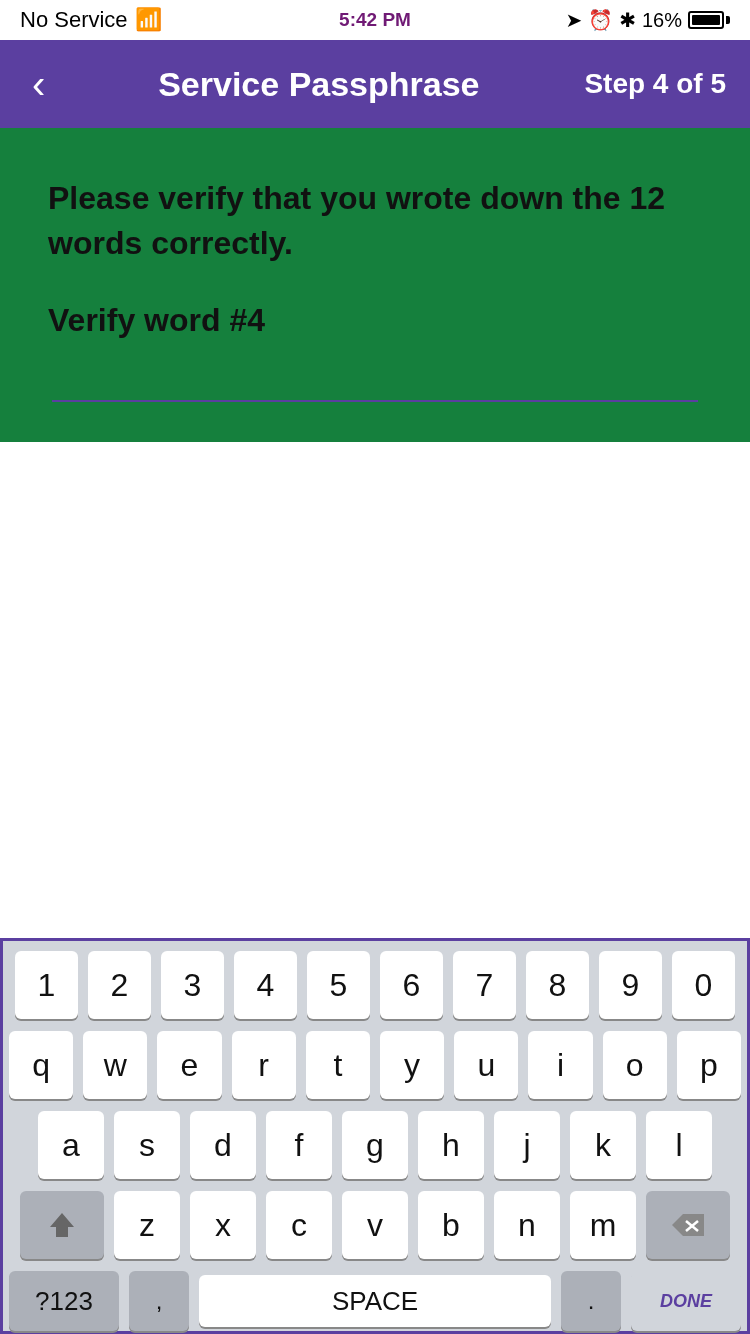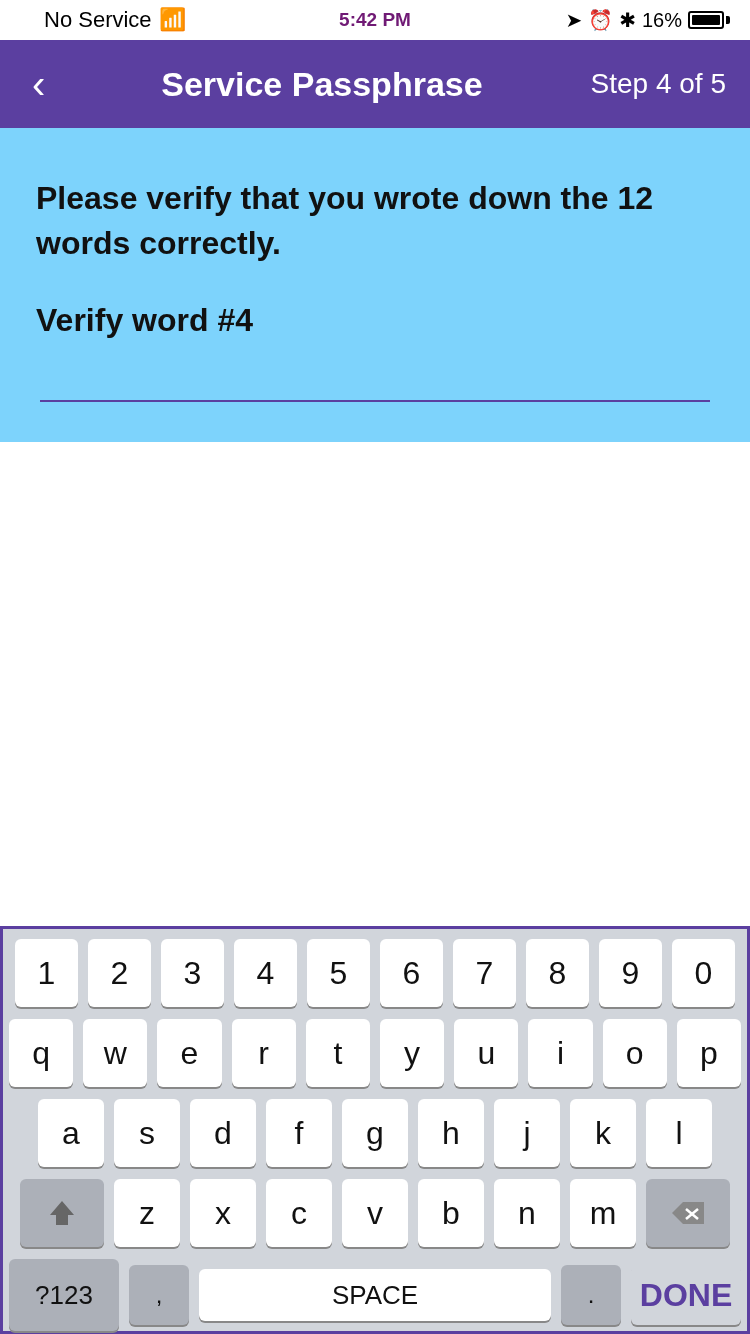"No Service" .status-left { margin-left: 24px -> none }
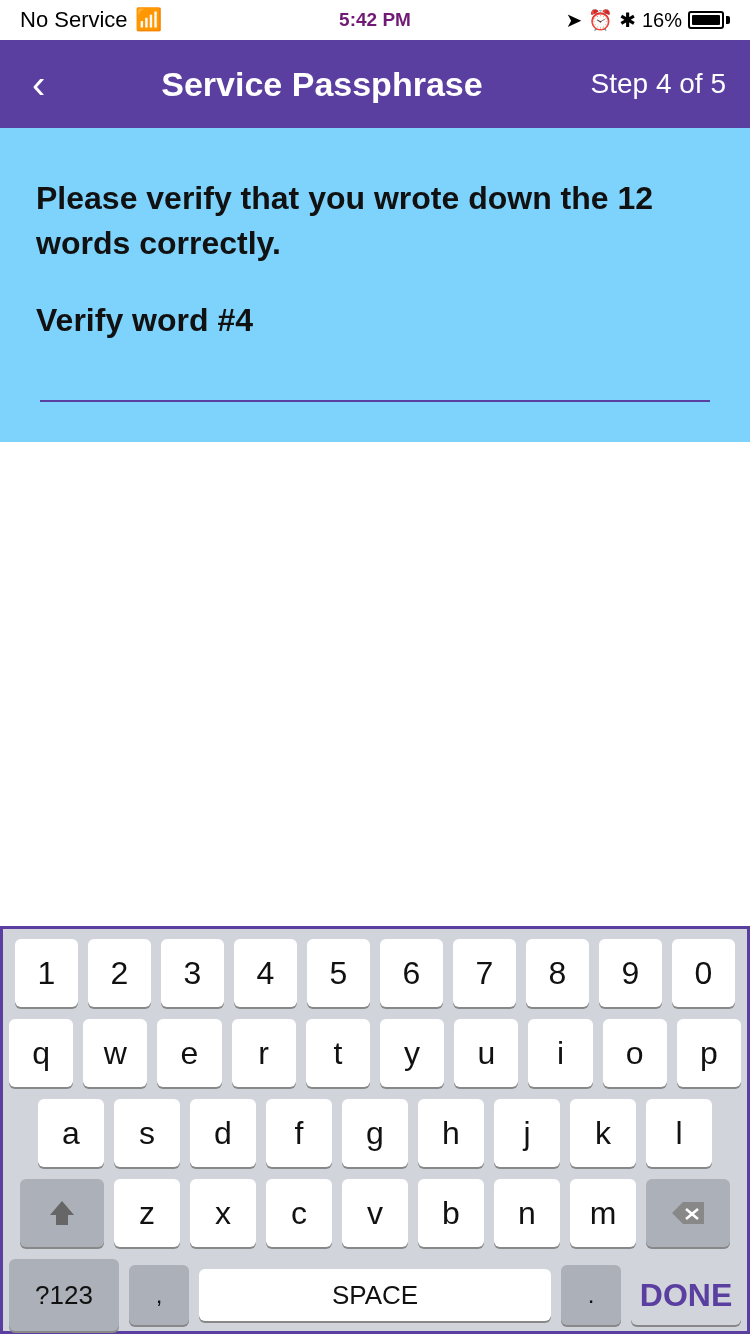"Step 4 of 5" .nav-step { font-weight: 400 -> 700 }
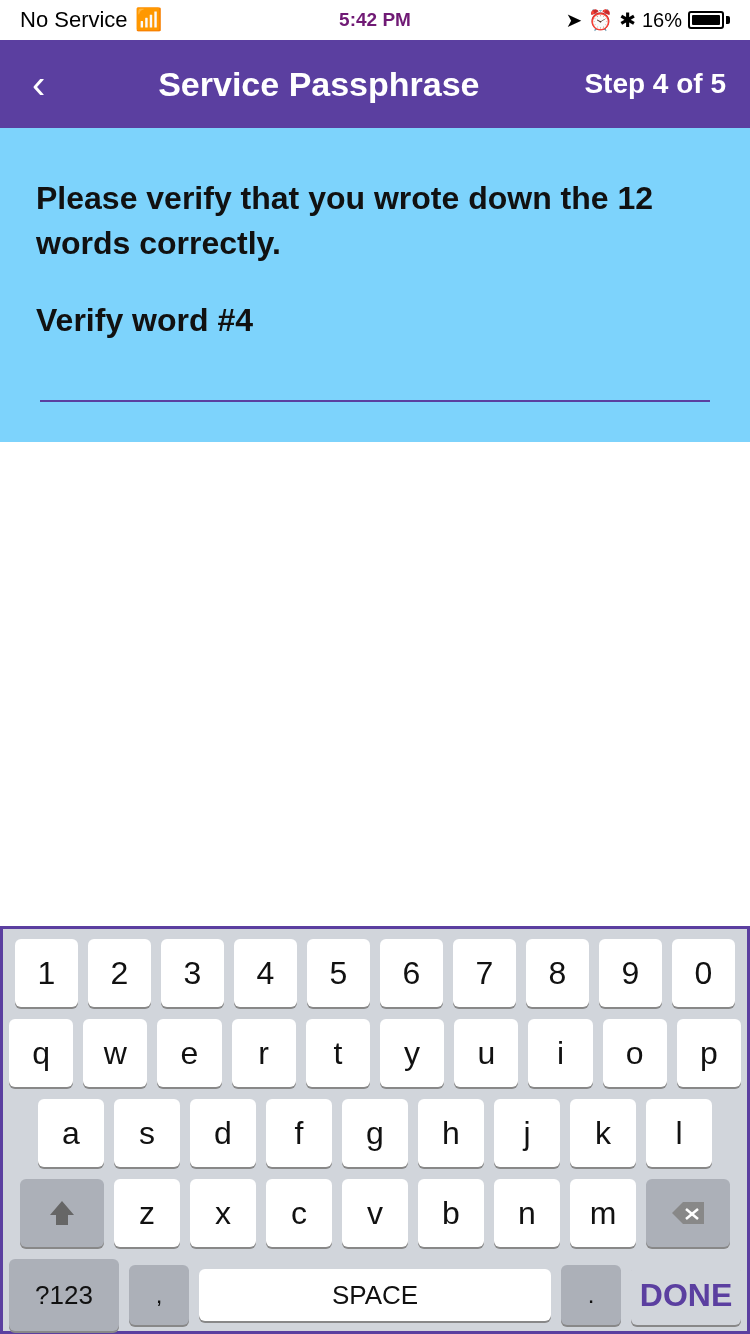"Please verify that you wrote" .content { background: #7dd3fc -> #15803d; padding: 48px 36px 24px -> 48px 48px 24px }
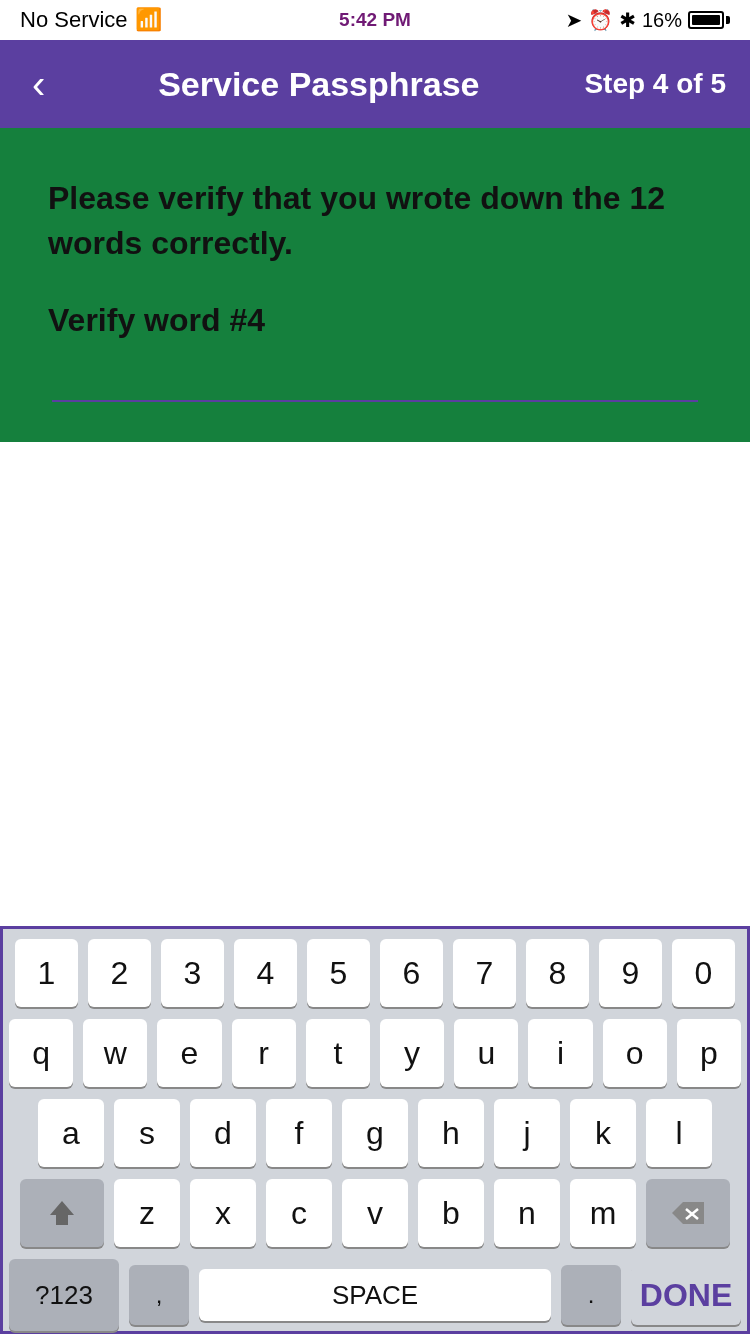"?123" .key-123 { height: 72px -> 60px }
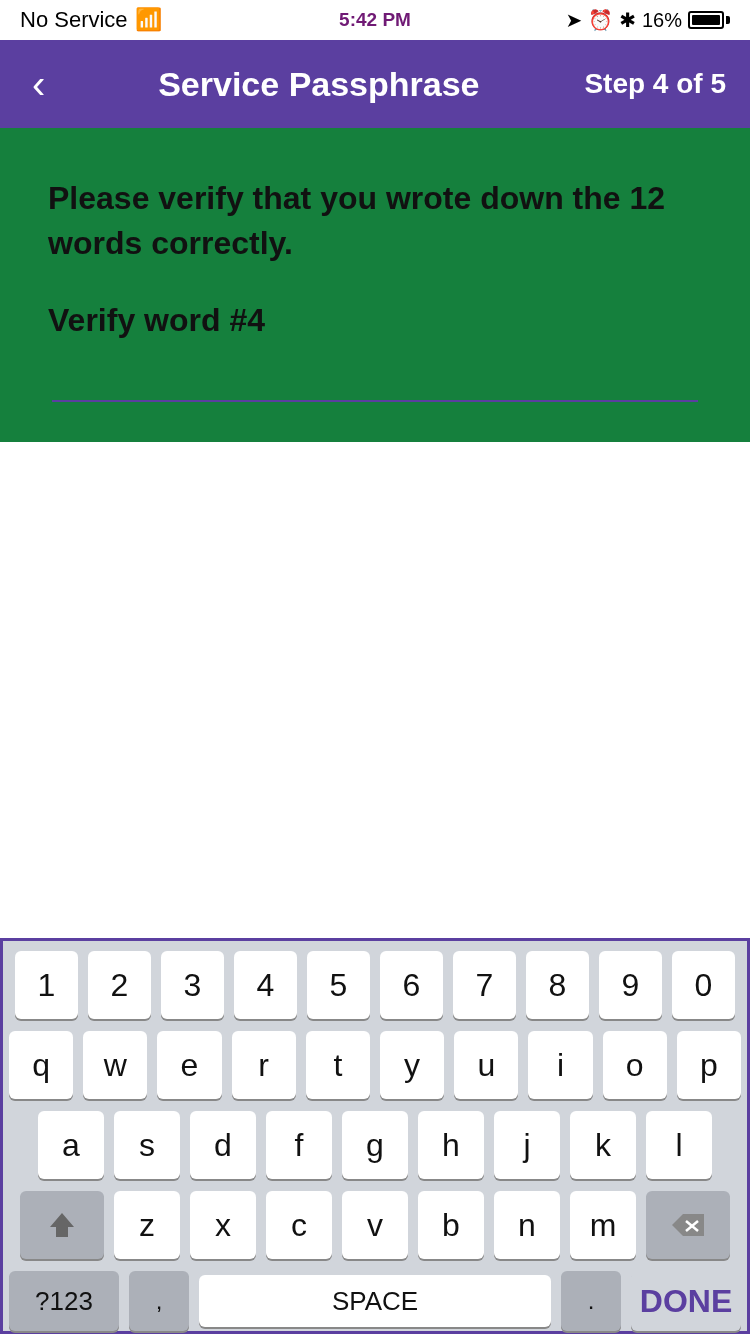"DONE" .key-done { font-size: 32px -> 18px; font-style: none -> italic }
